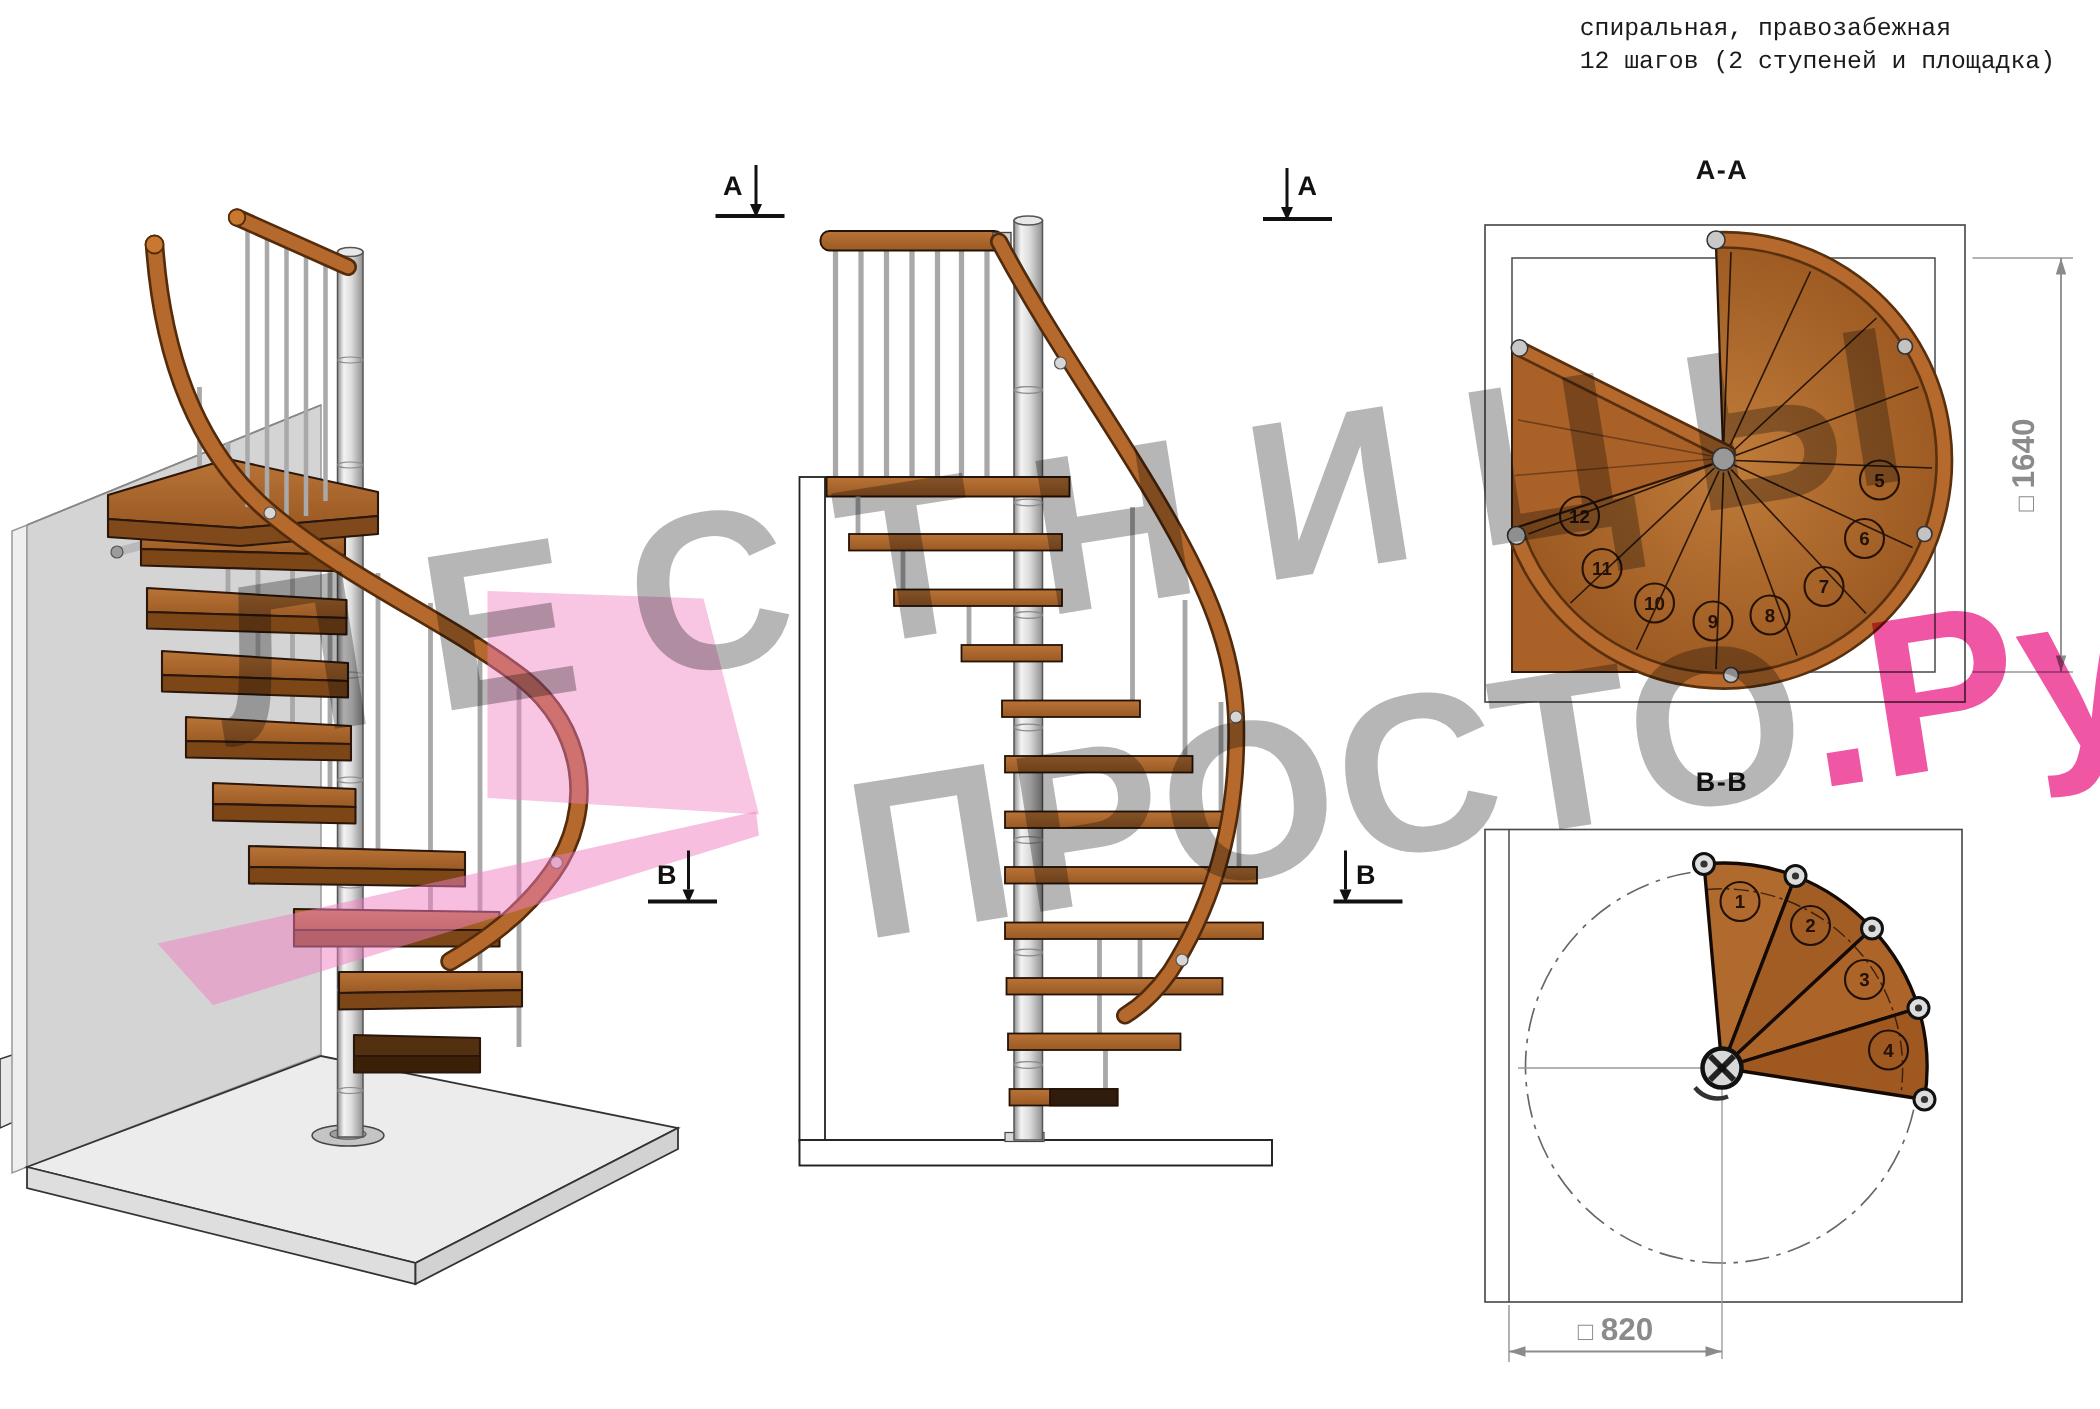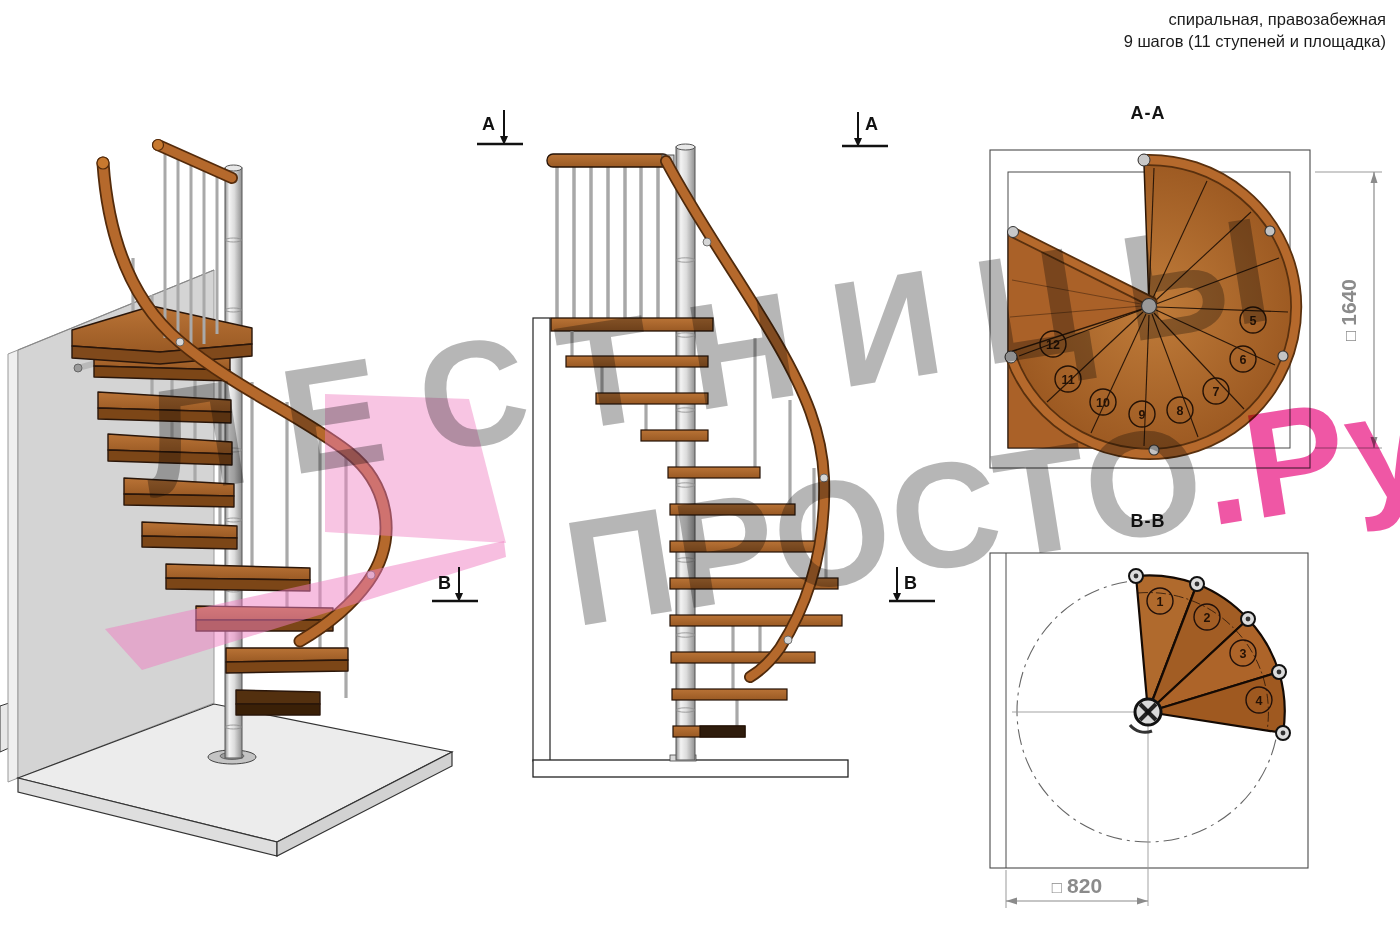"спиральная, правозабежная" .spec { font-family: none -> Liberation Mono, monospace; right: 14px -> 30px; text-align: right -> none }
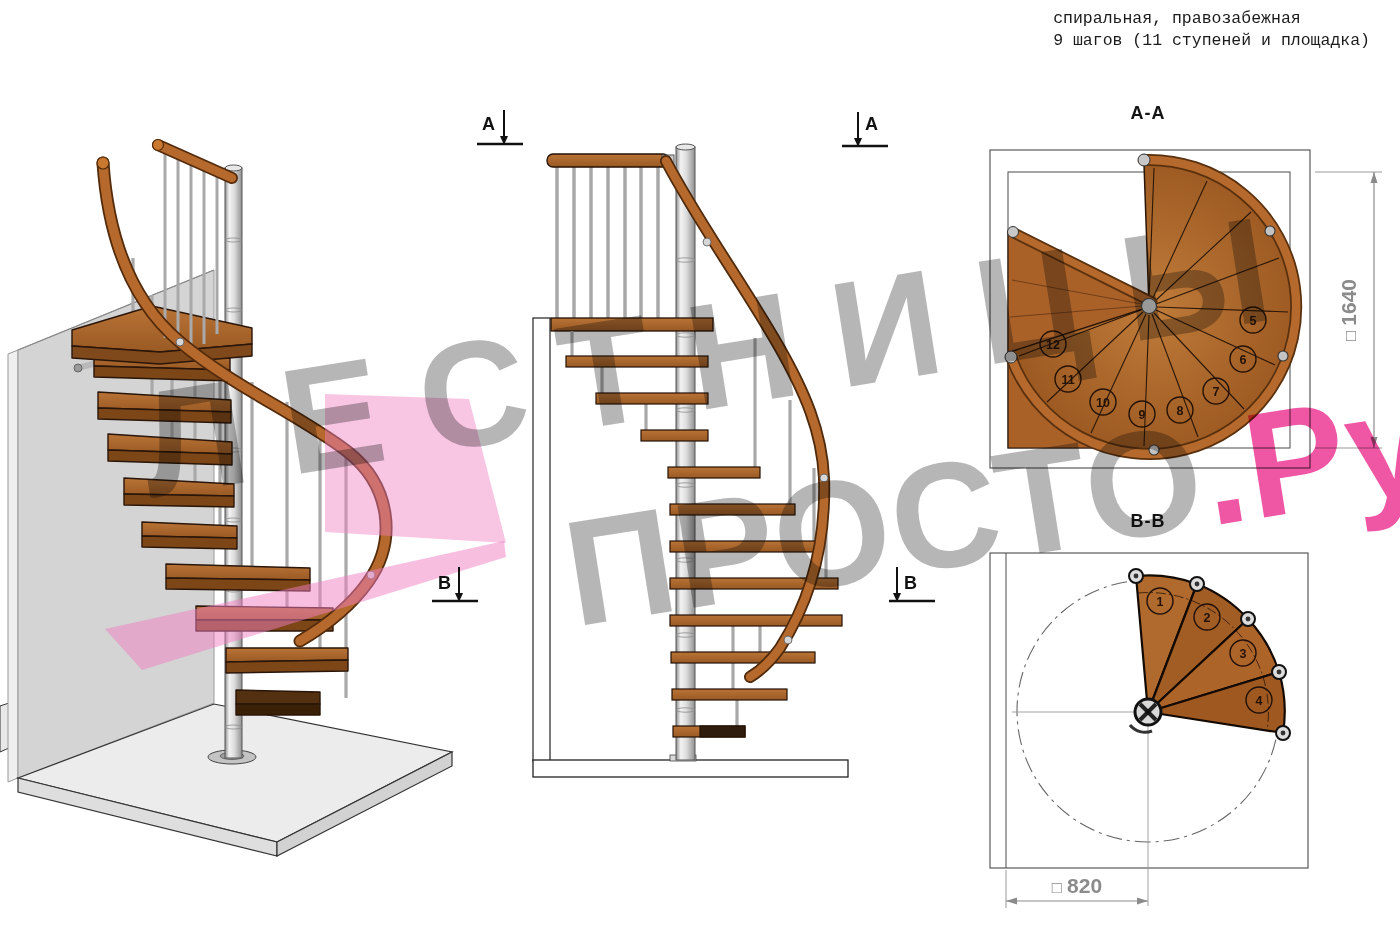"9 шагов (11 ступеней и" div { text: 9 шагов (11 -> 12 шагов (2 }
